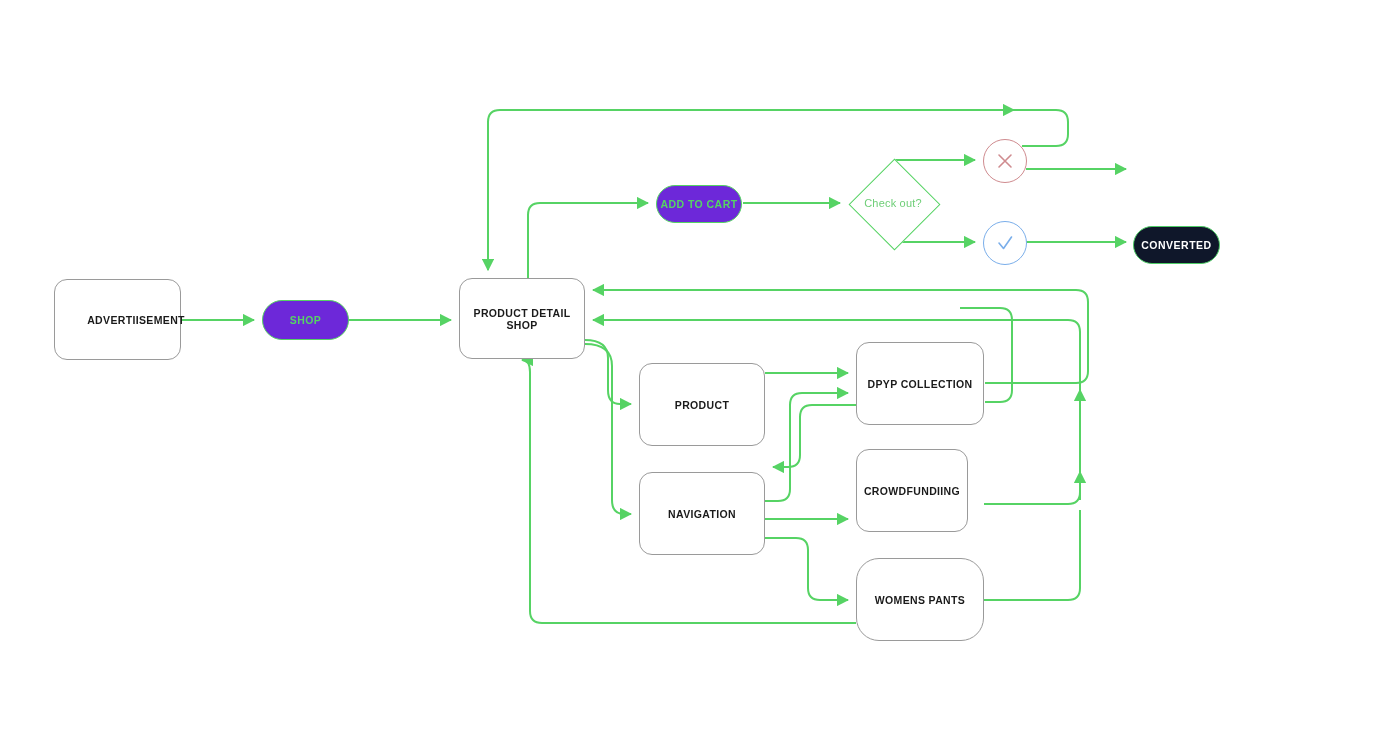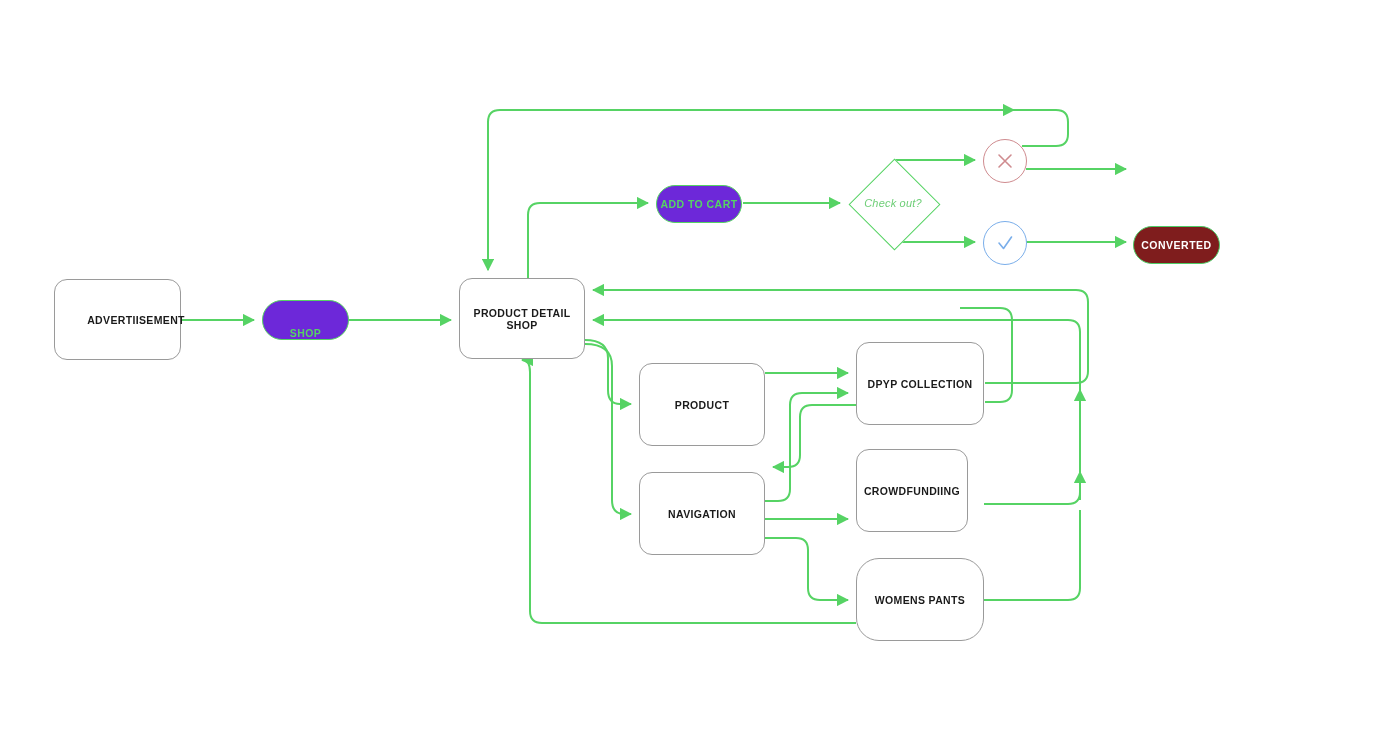"Check out?" div.node-diamond { font-style: italic -> none }
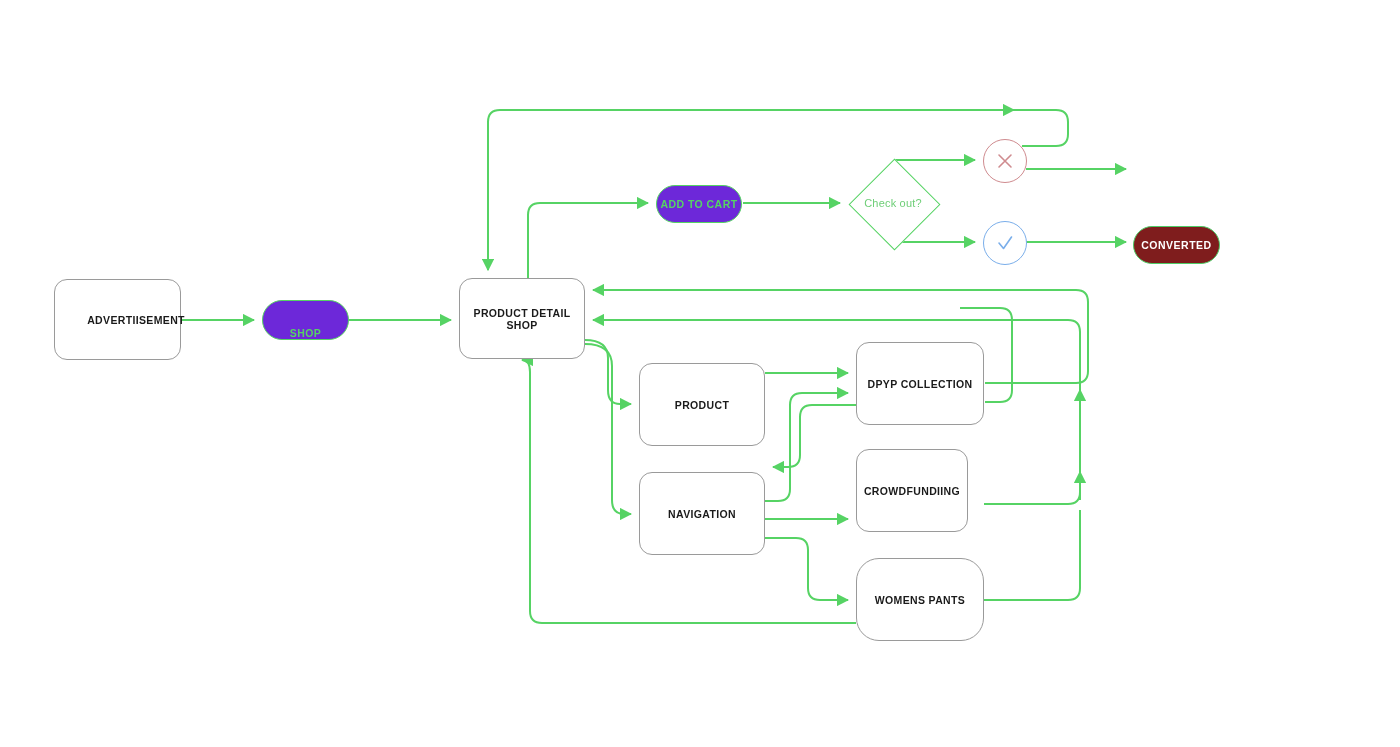"CONVERTED" .node-pill-solid { background: #7f1d1d -> #0f172a }
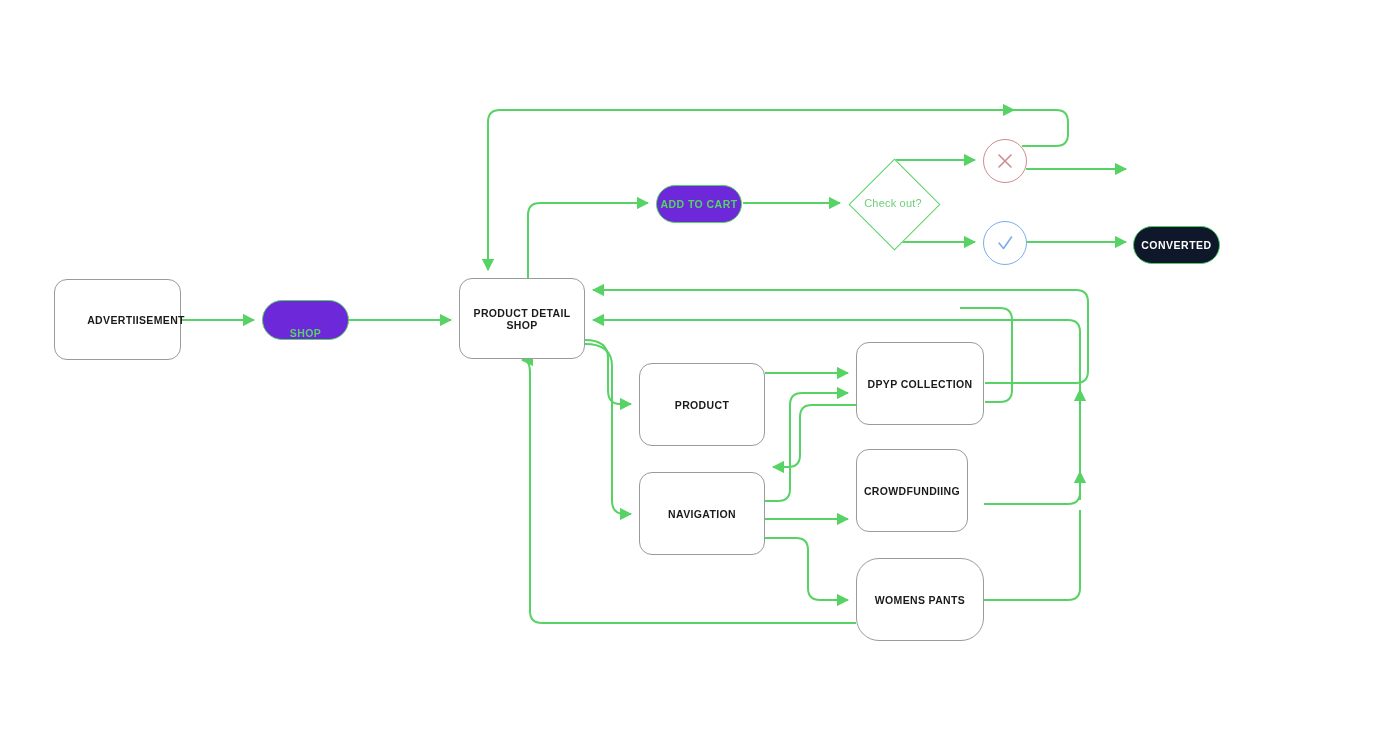"SHOP" div.node { align-items: flex-end -> none }
